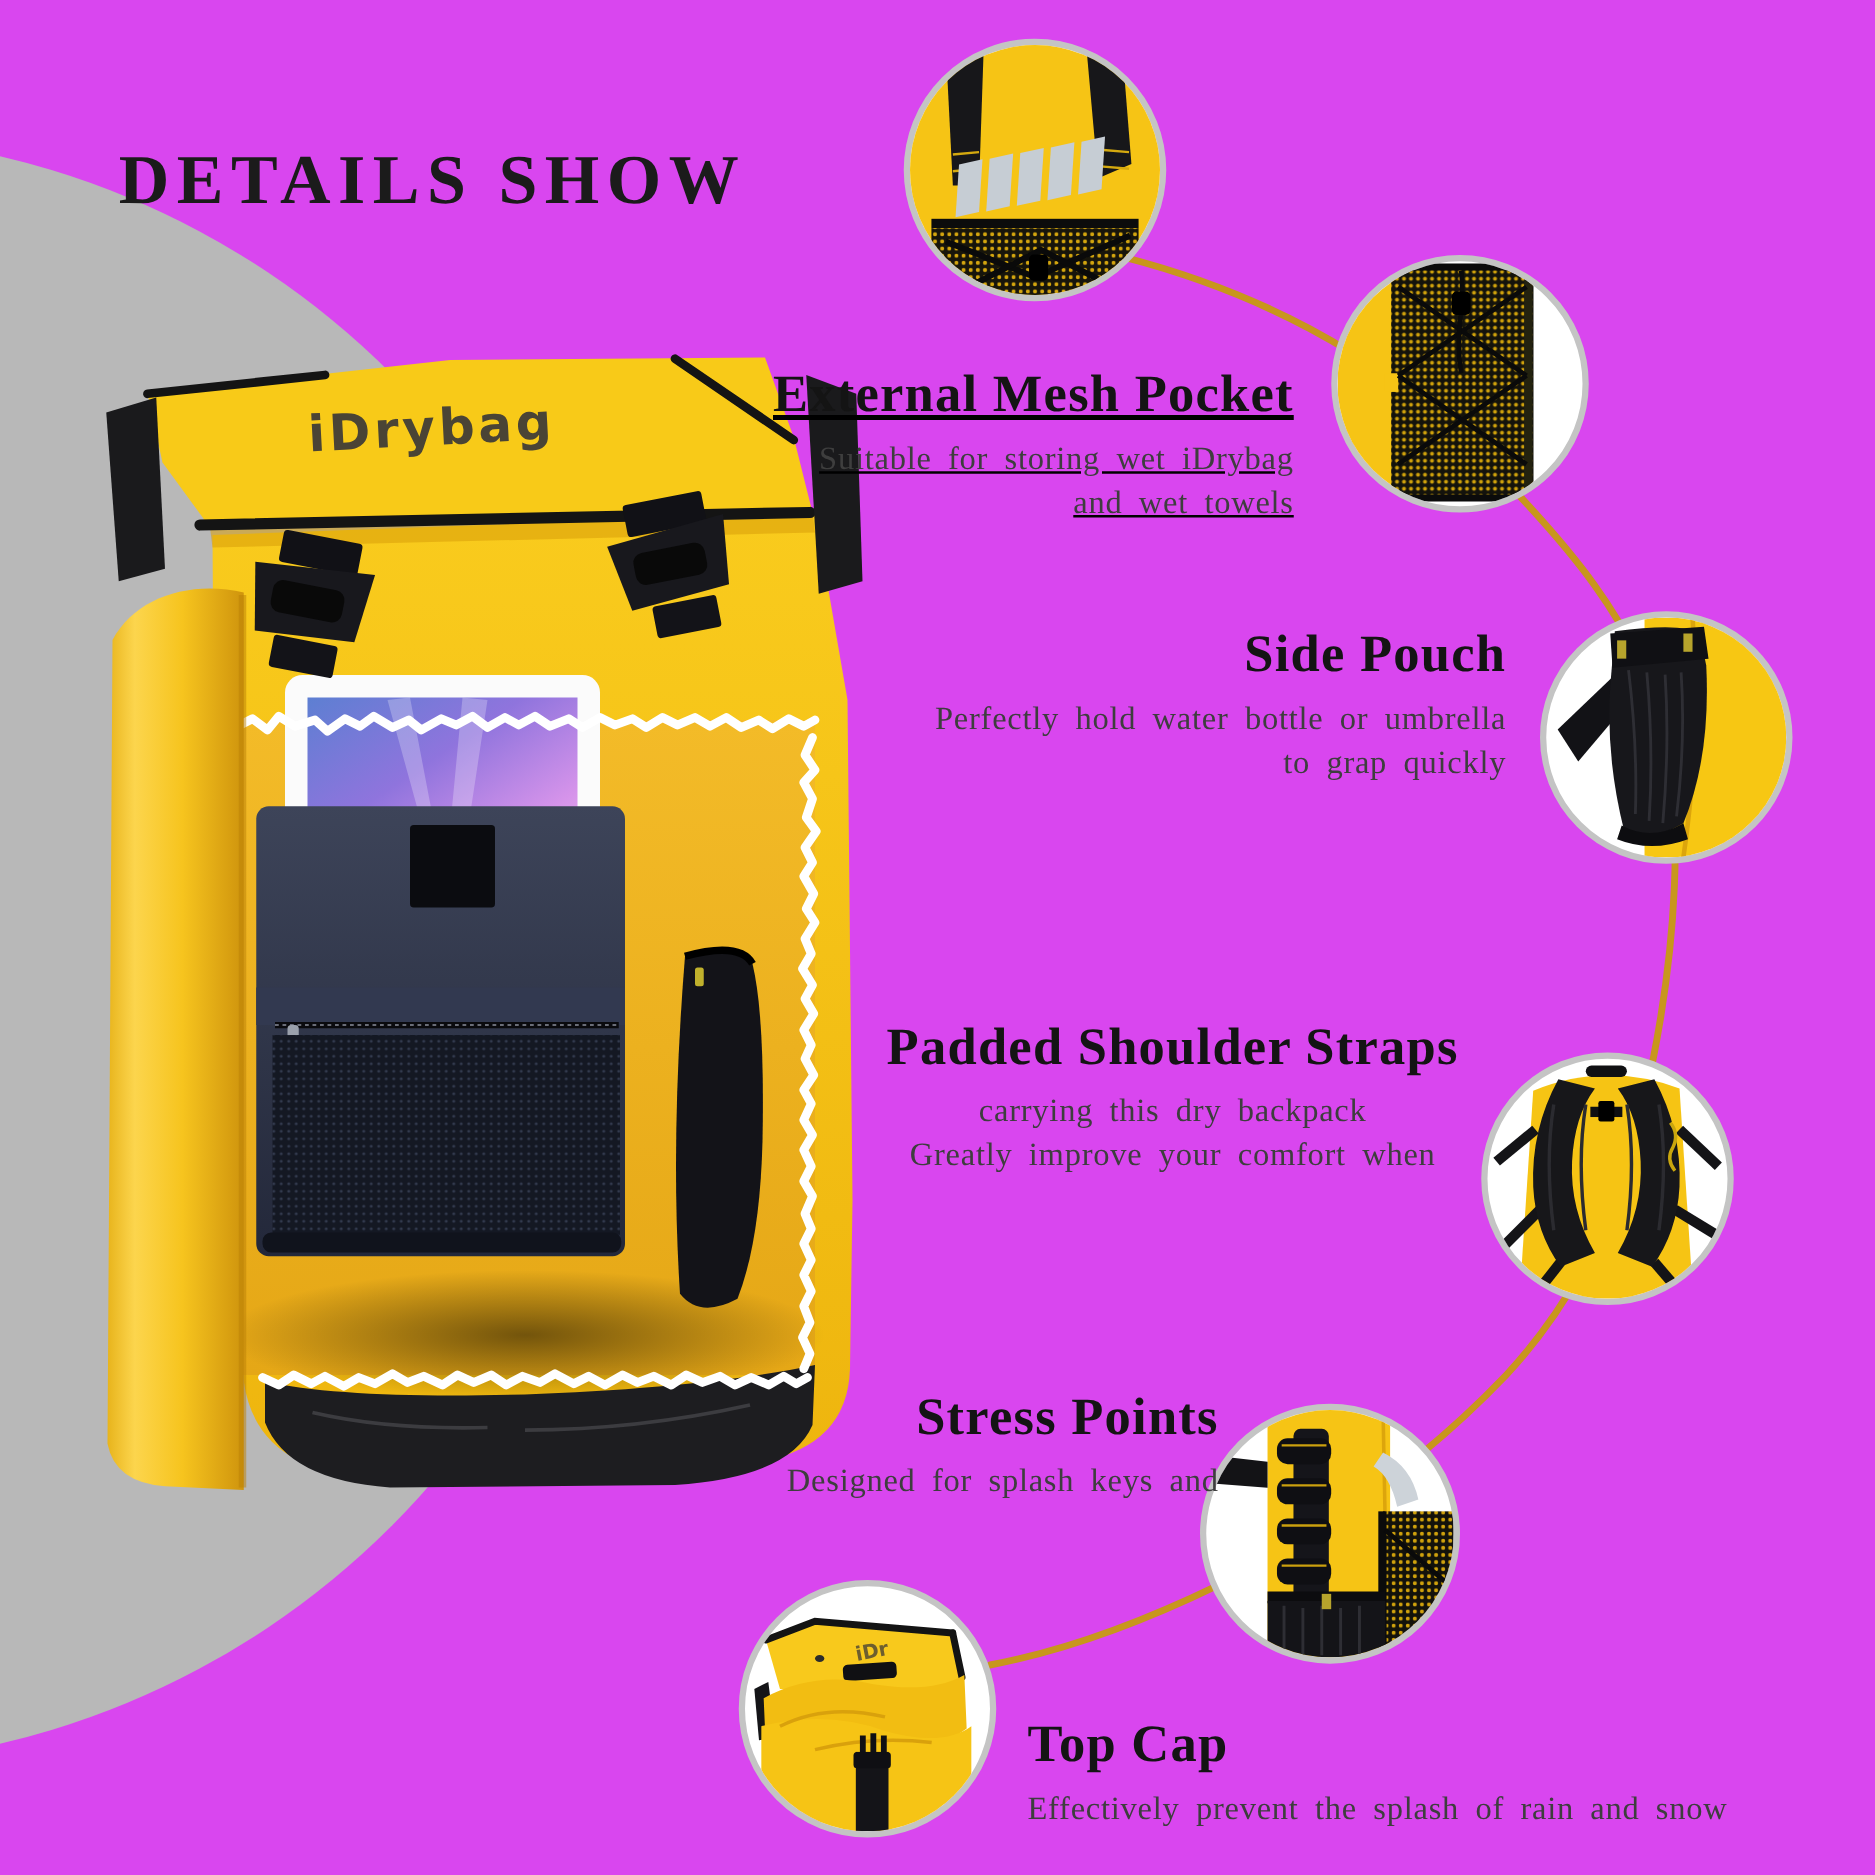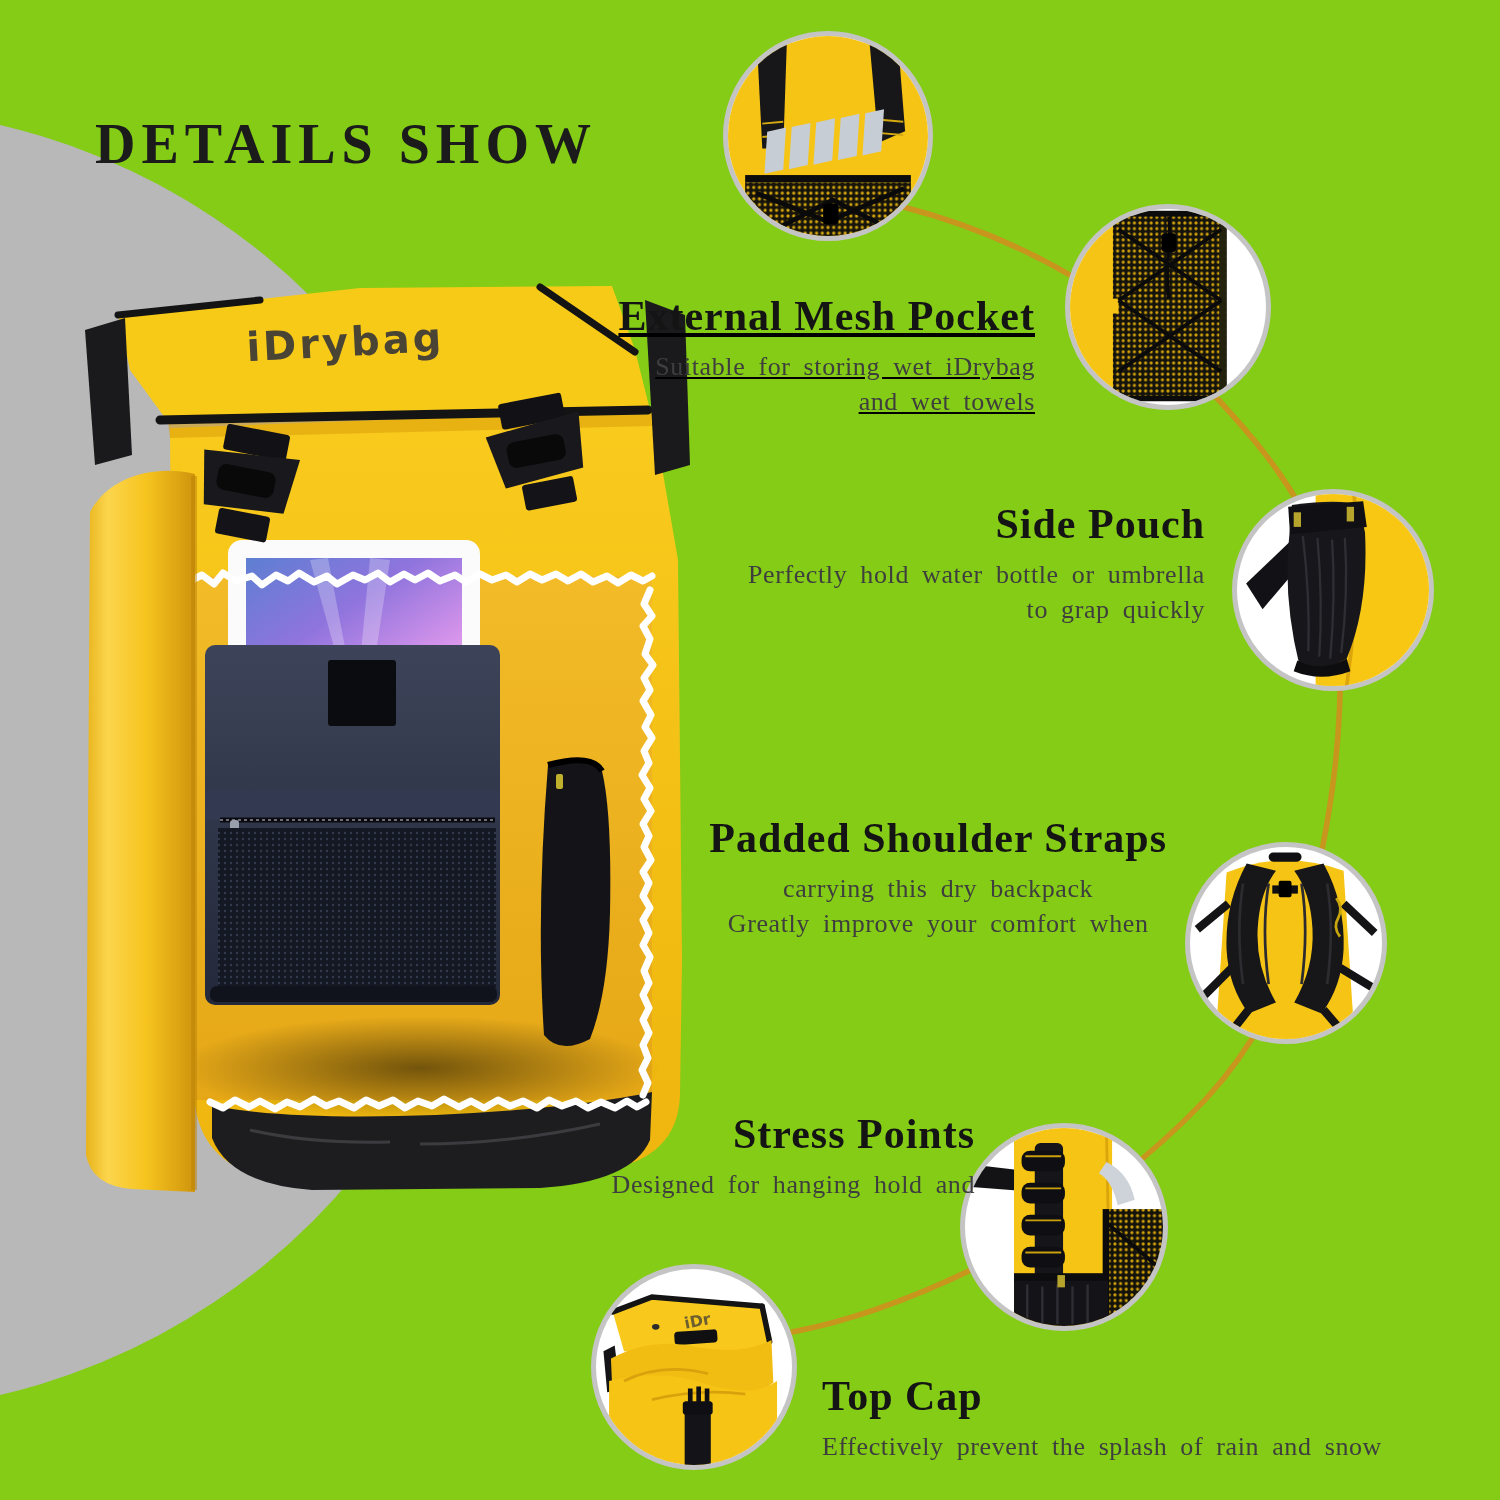"DETAILS SHOW" #stage { background: #84cc16 -> #d946ef }
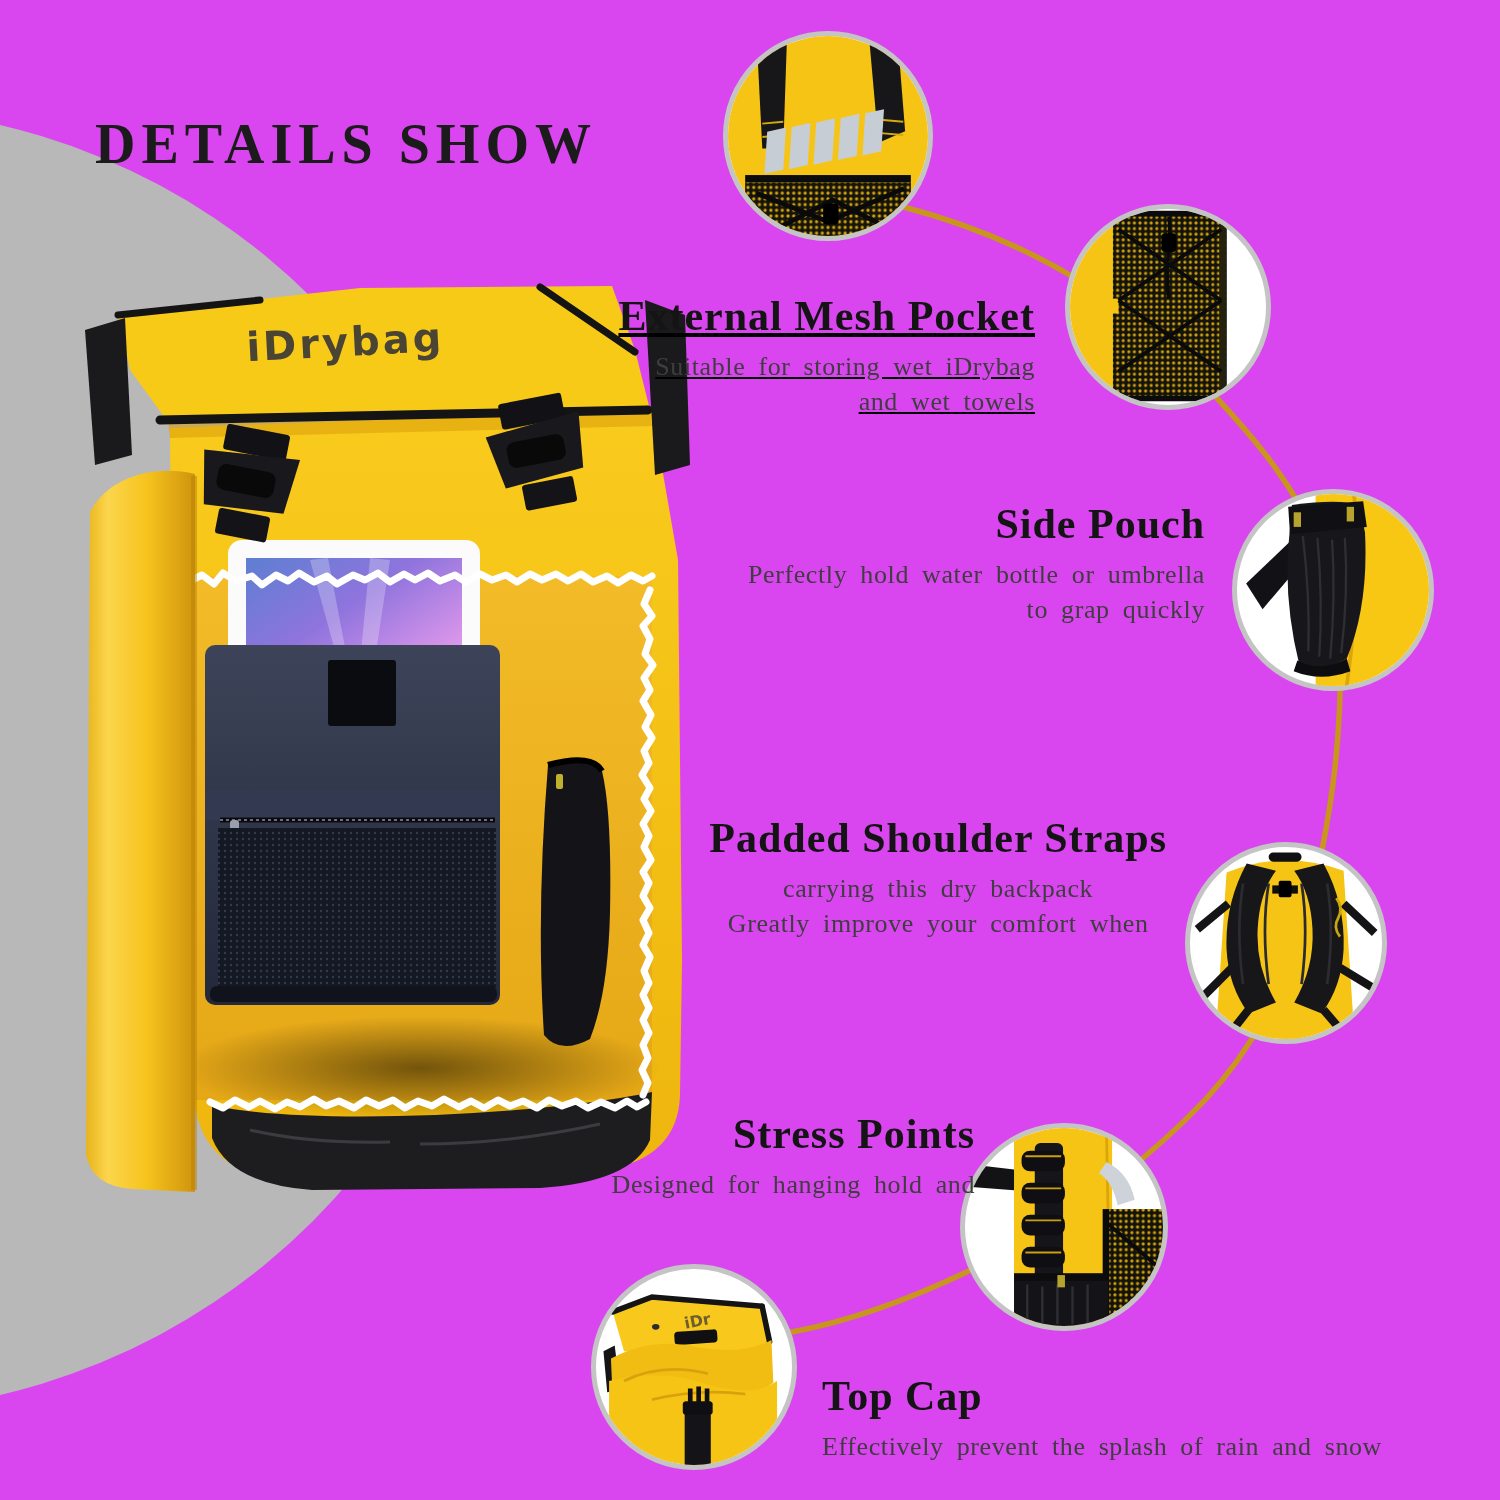"Designed for hanging hold and" p { text: hanging hold -> splash keys }
